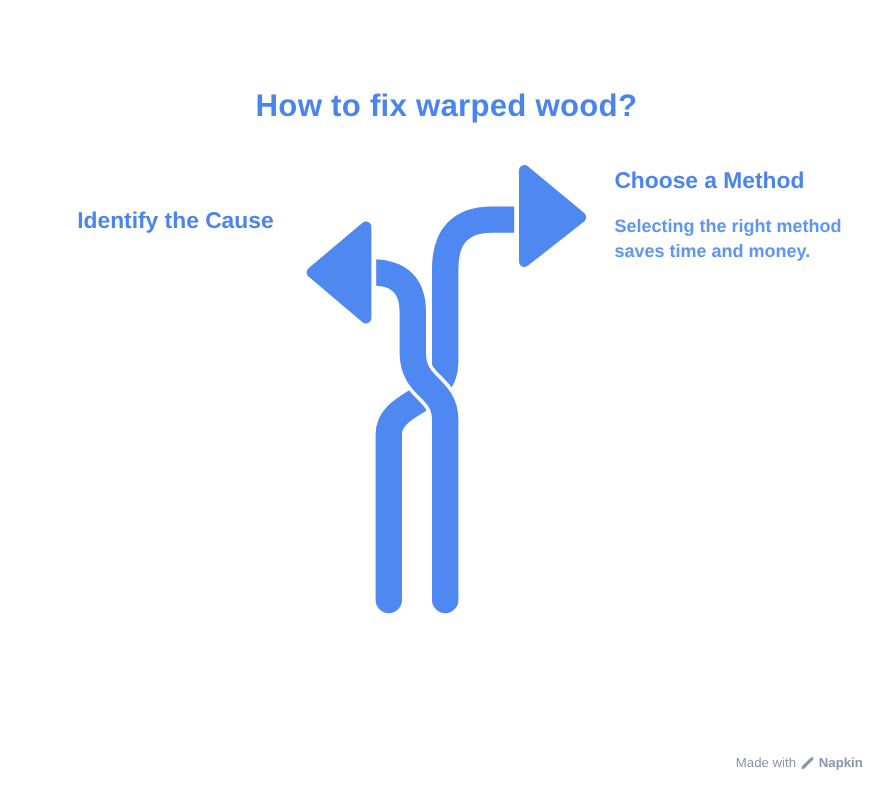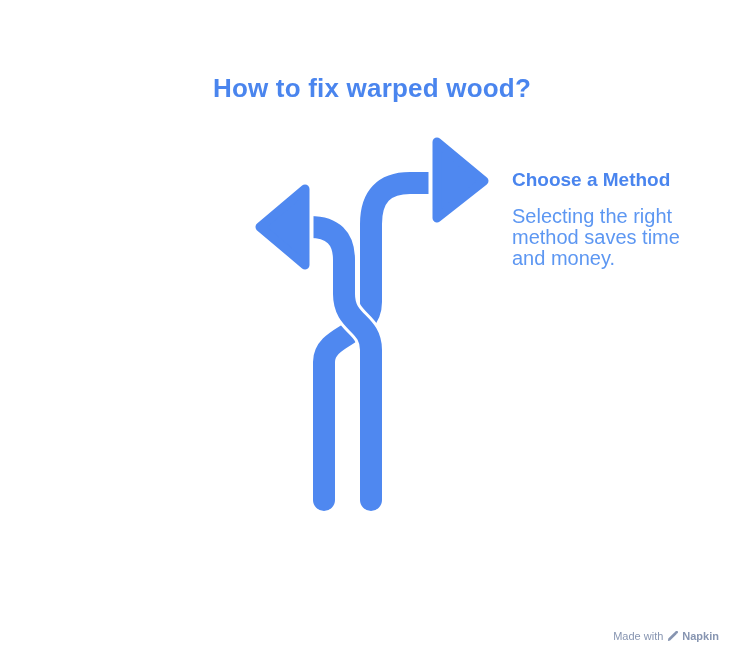"Choose a Method" .block-right { margin-top: 28px -> none }
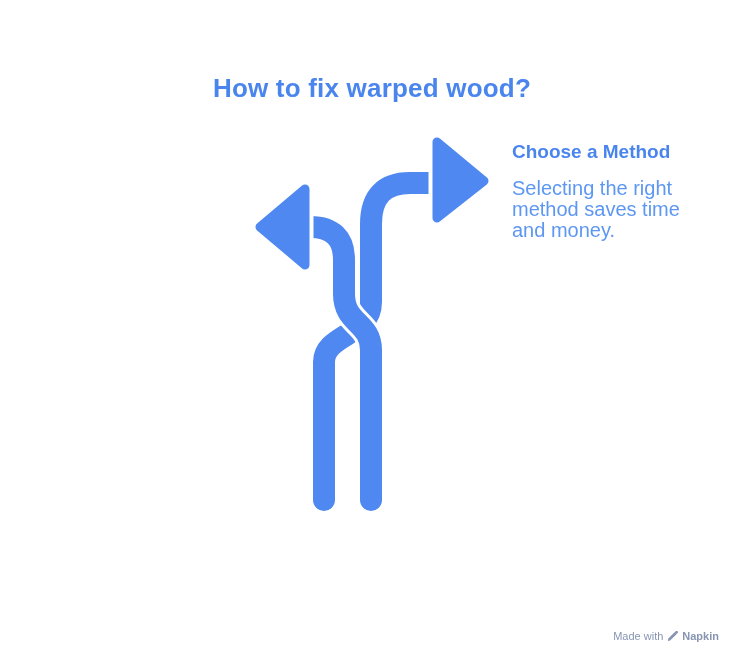"Identify the Cause" div.heading { html: none -> <div>Identify the Cause</div> }
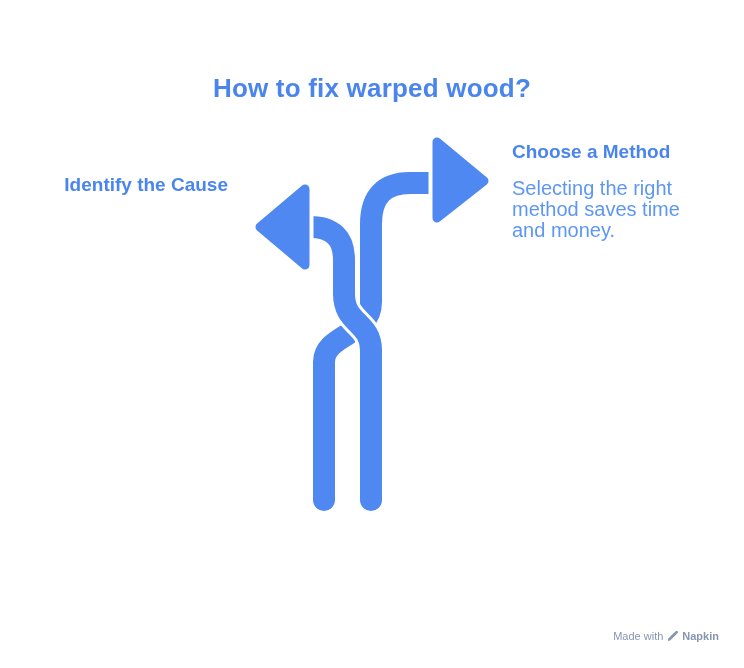"Selecting the right method saves" .text-block .body-text { font-size: 20px -> 15px; font-weight: 400 -> 700 }
